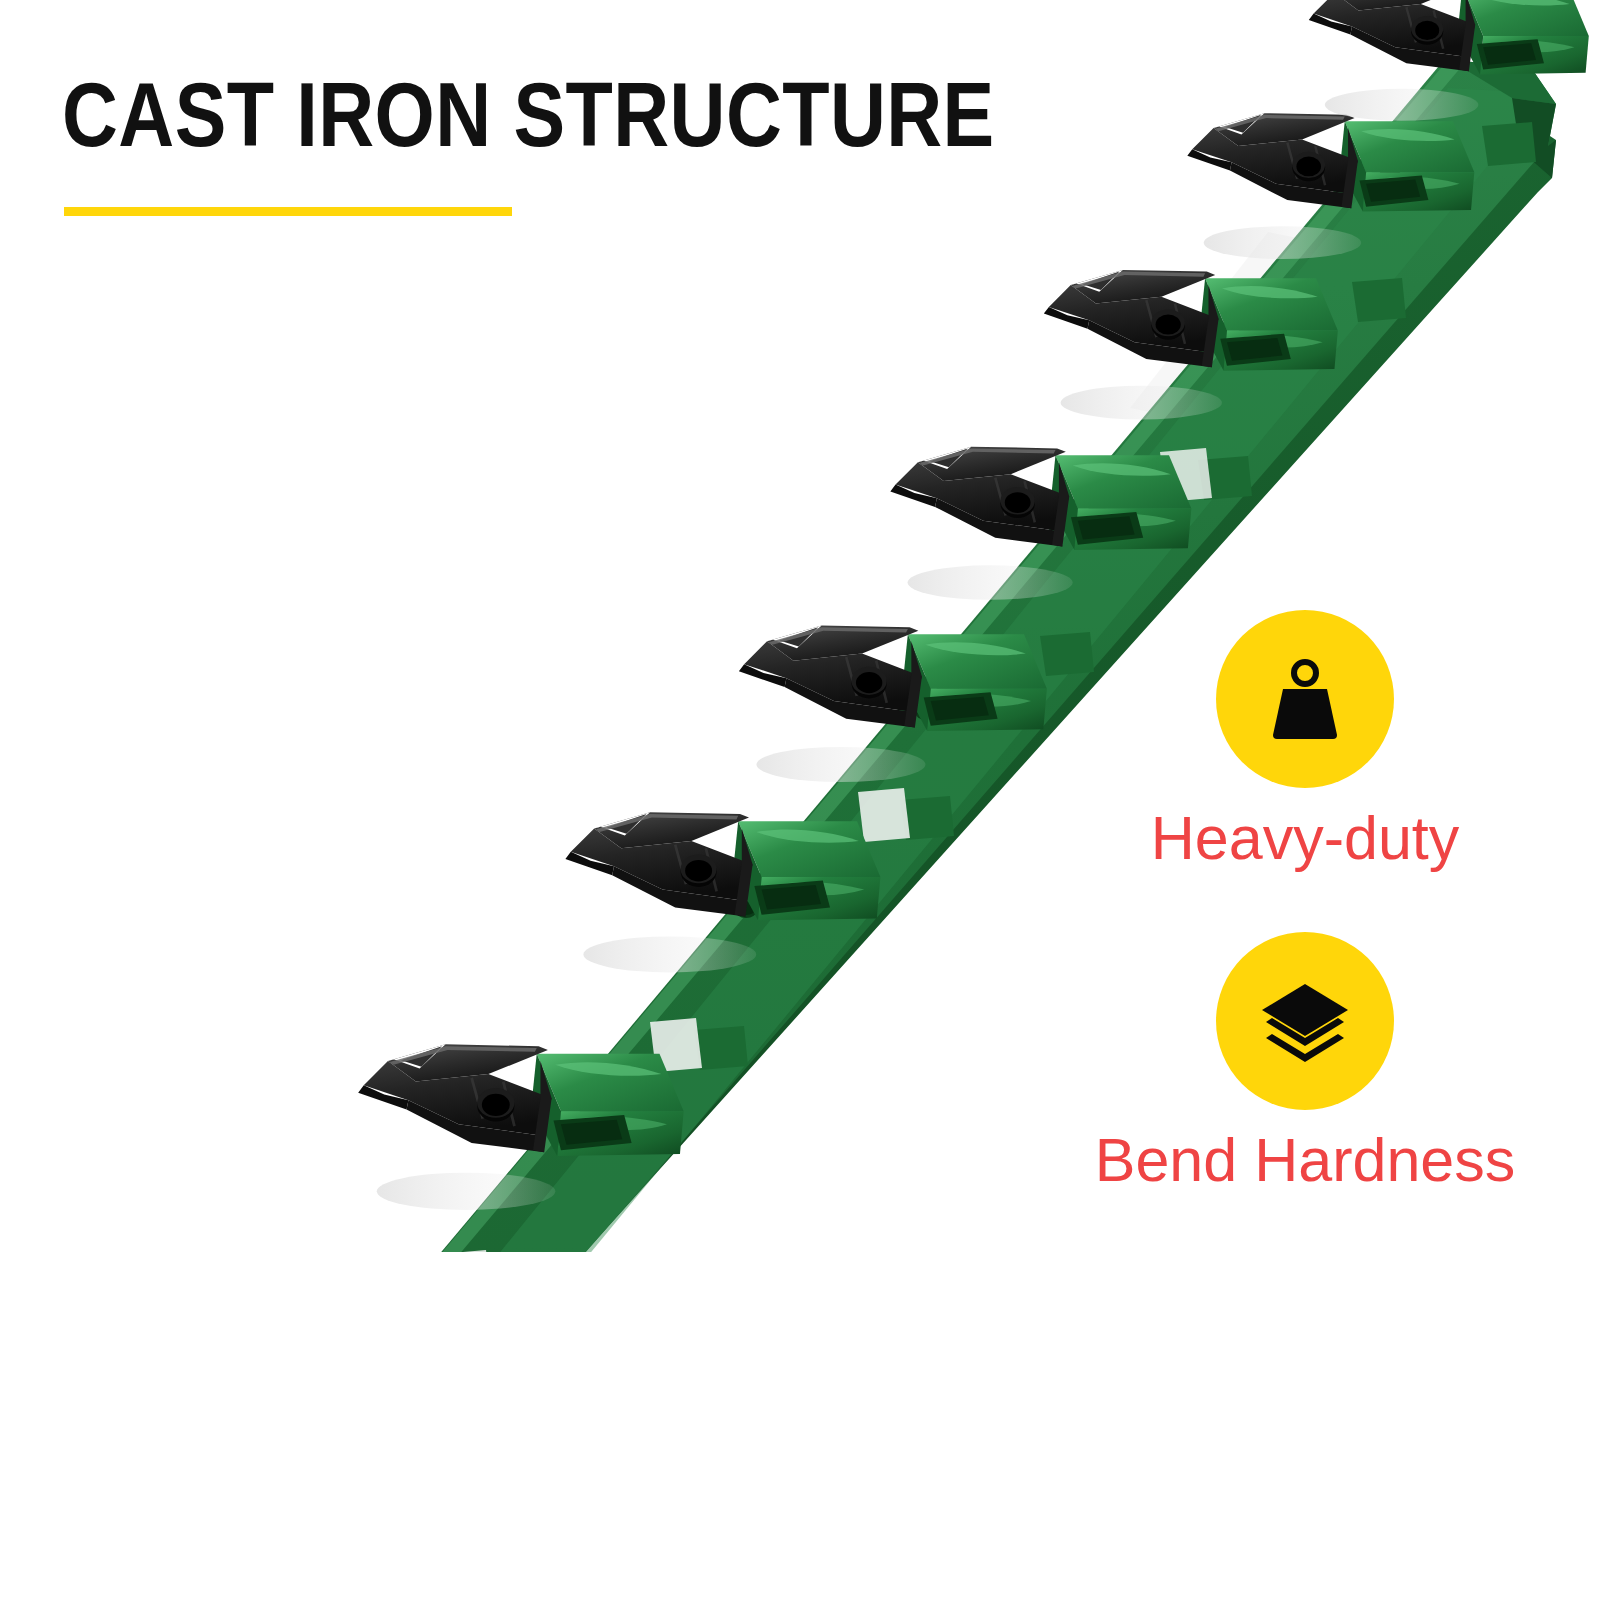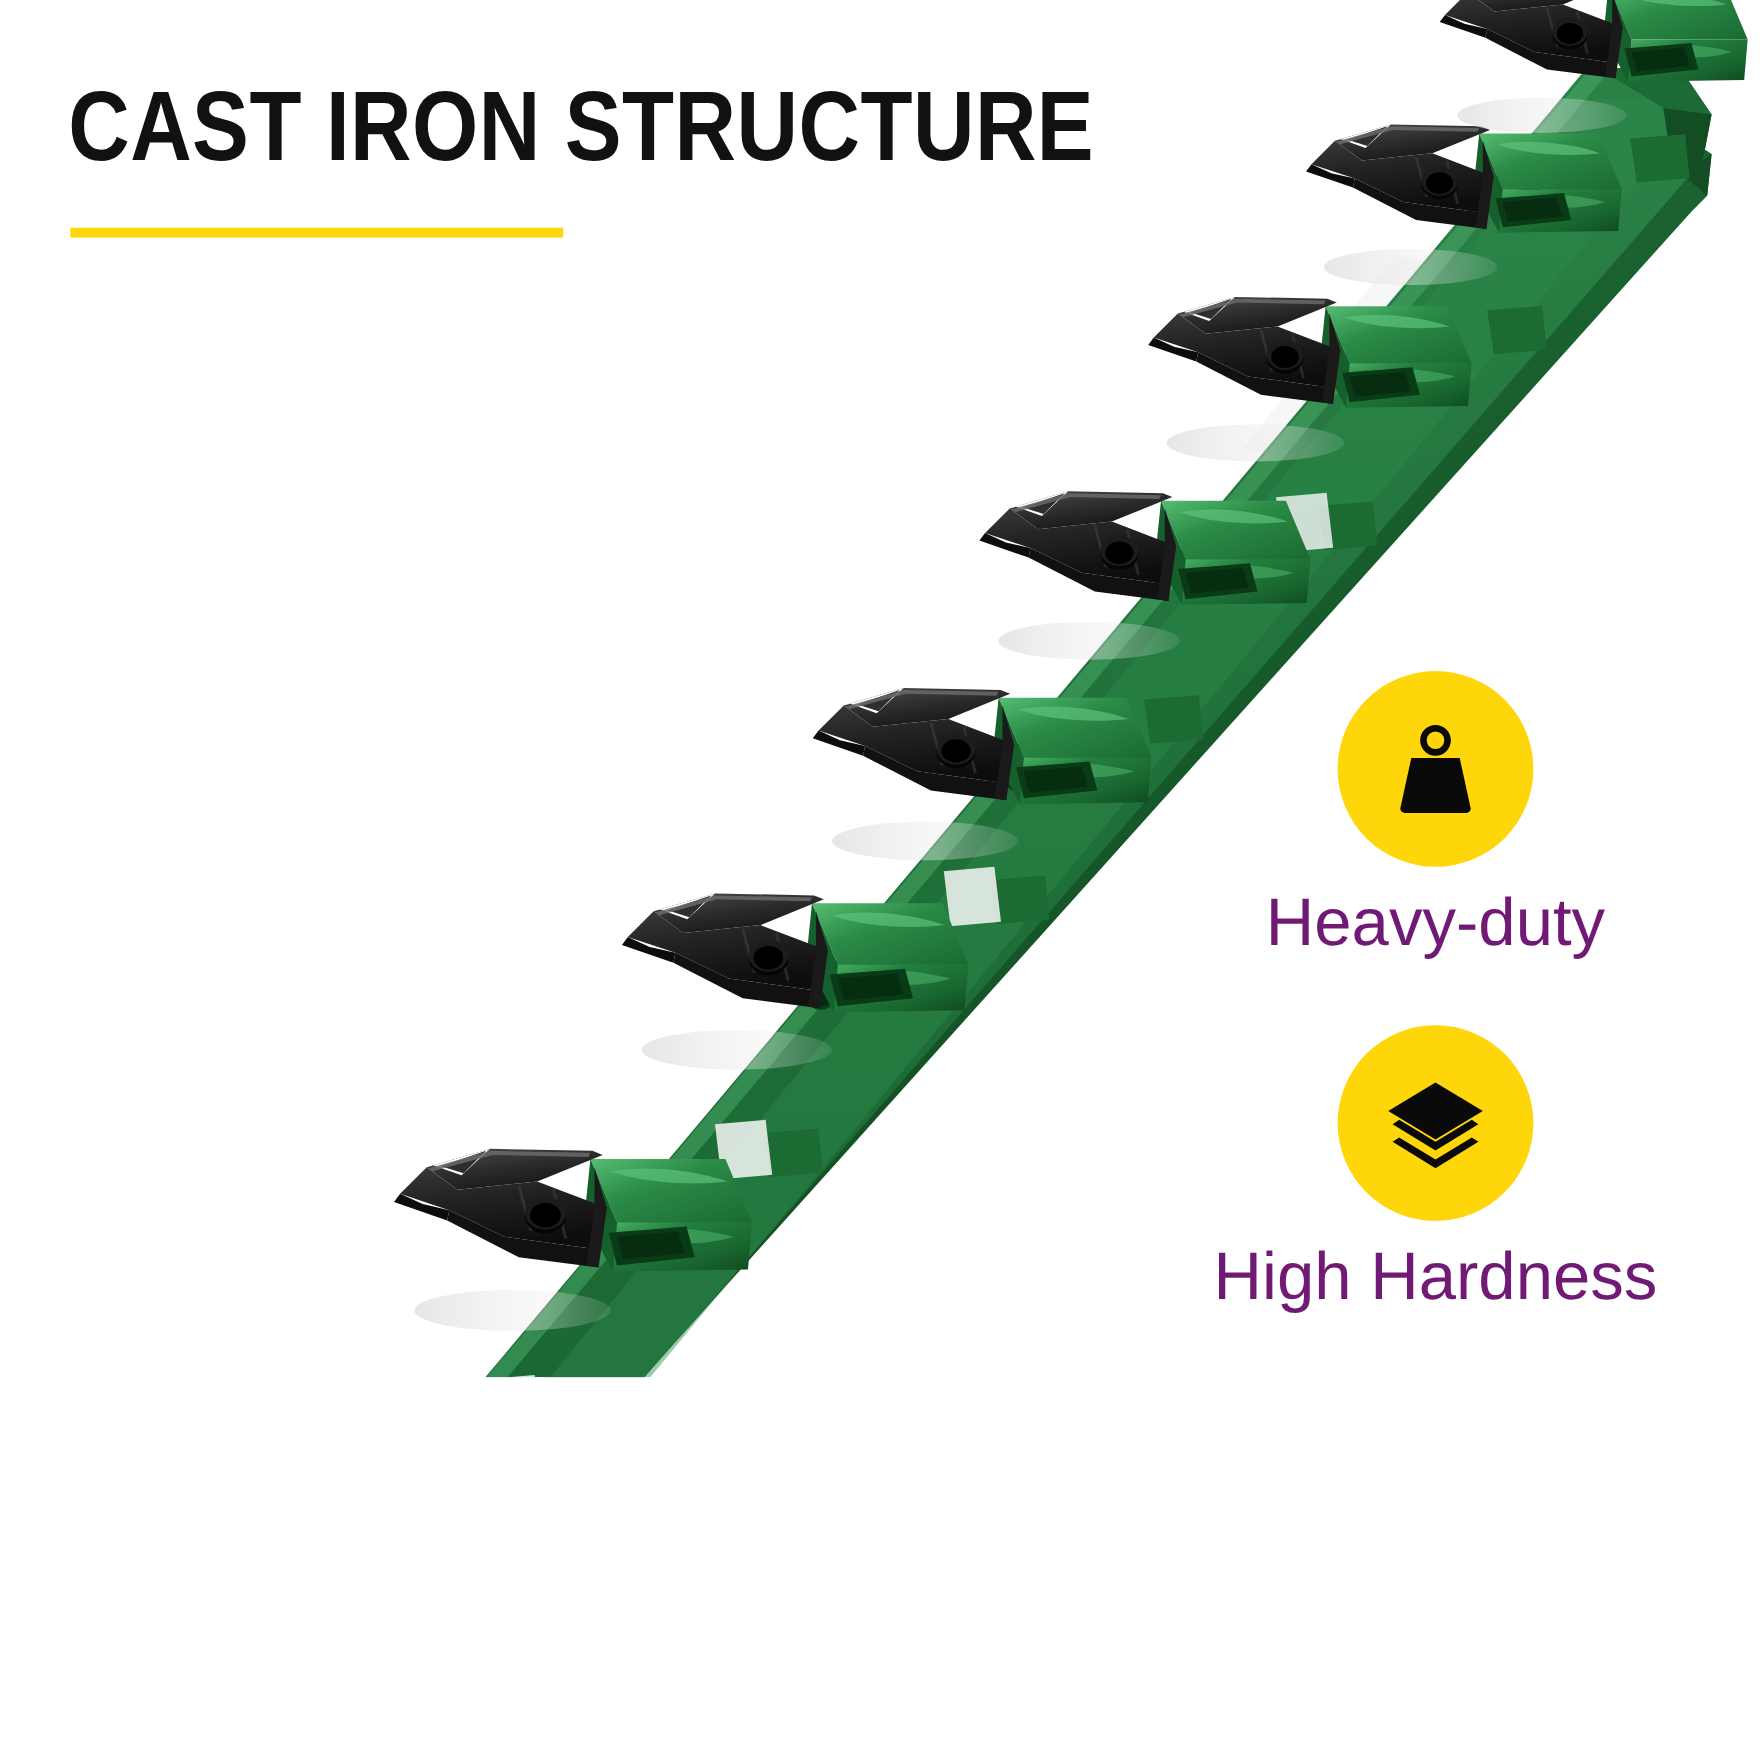"Heavy-duty" .feature-label { color: #701a75 -> #ef4444 }
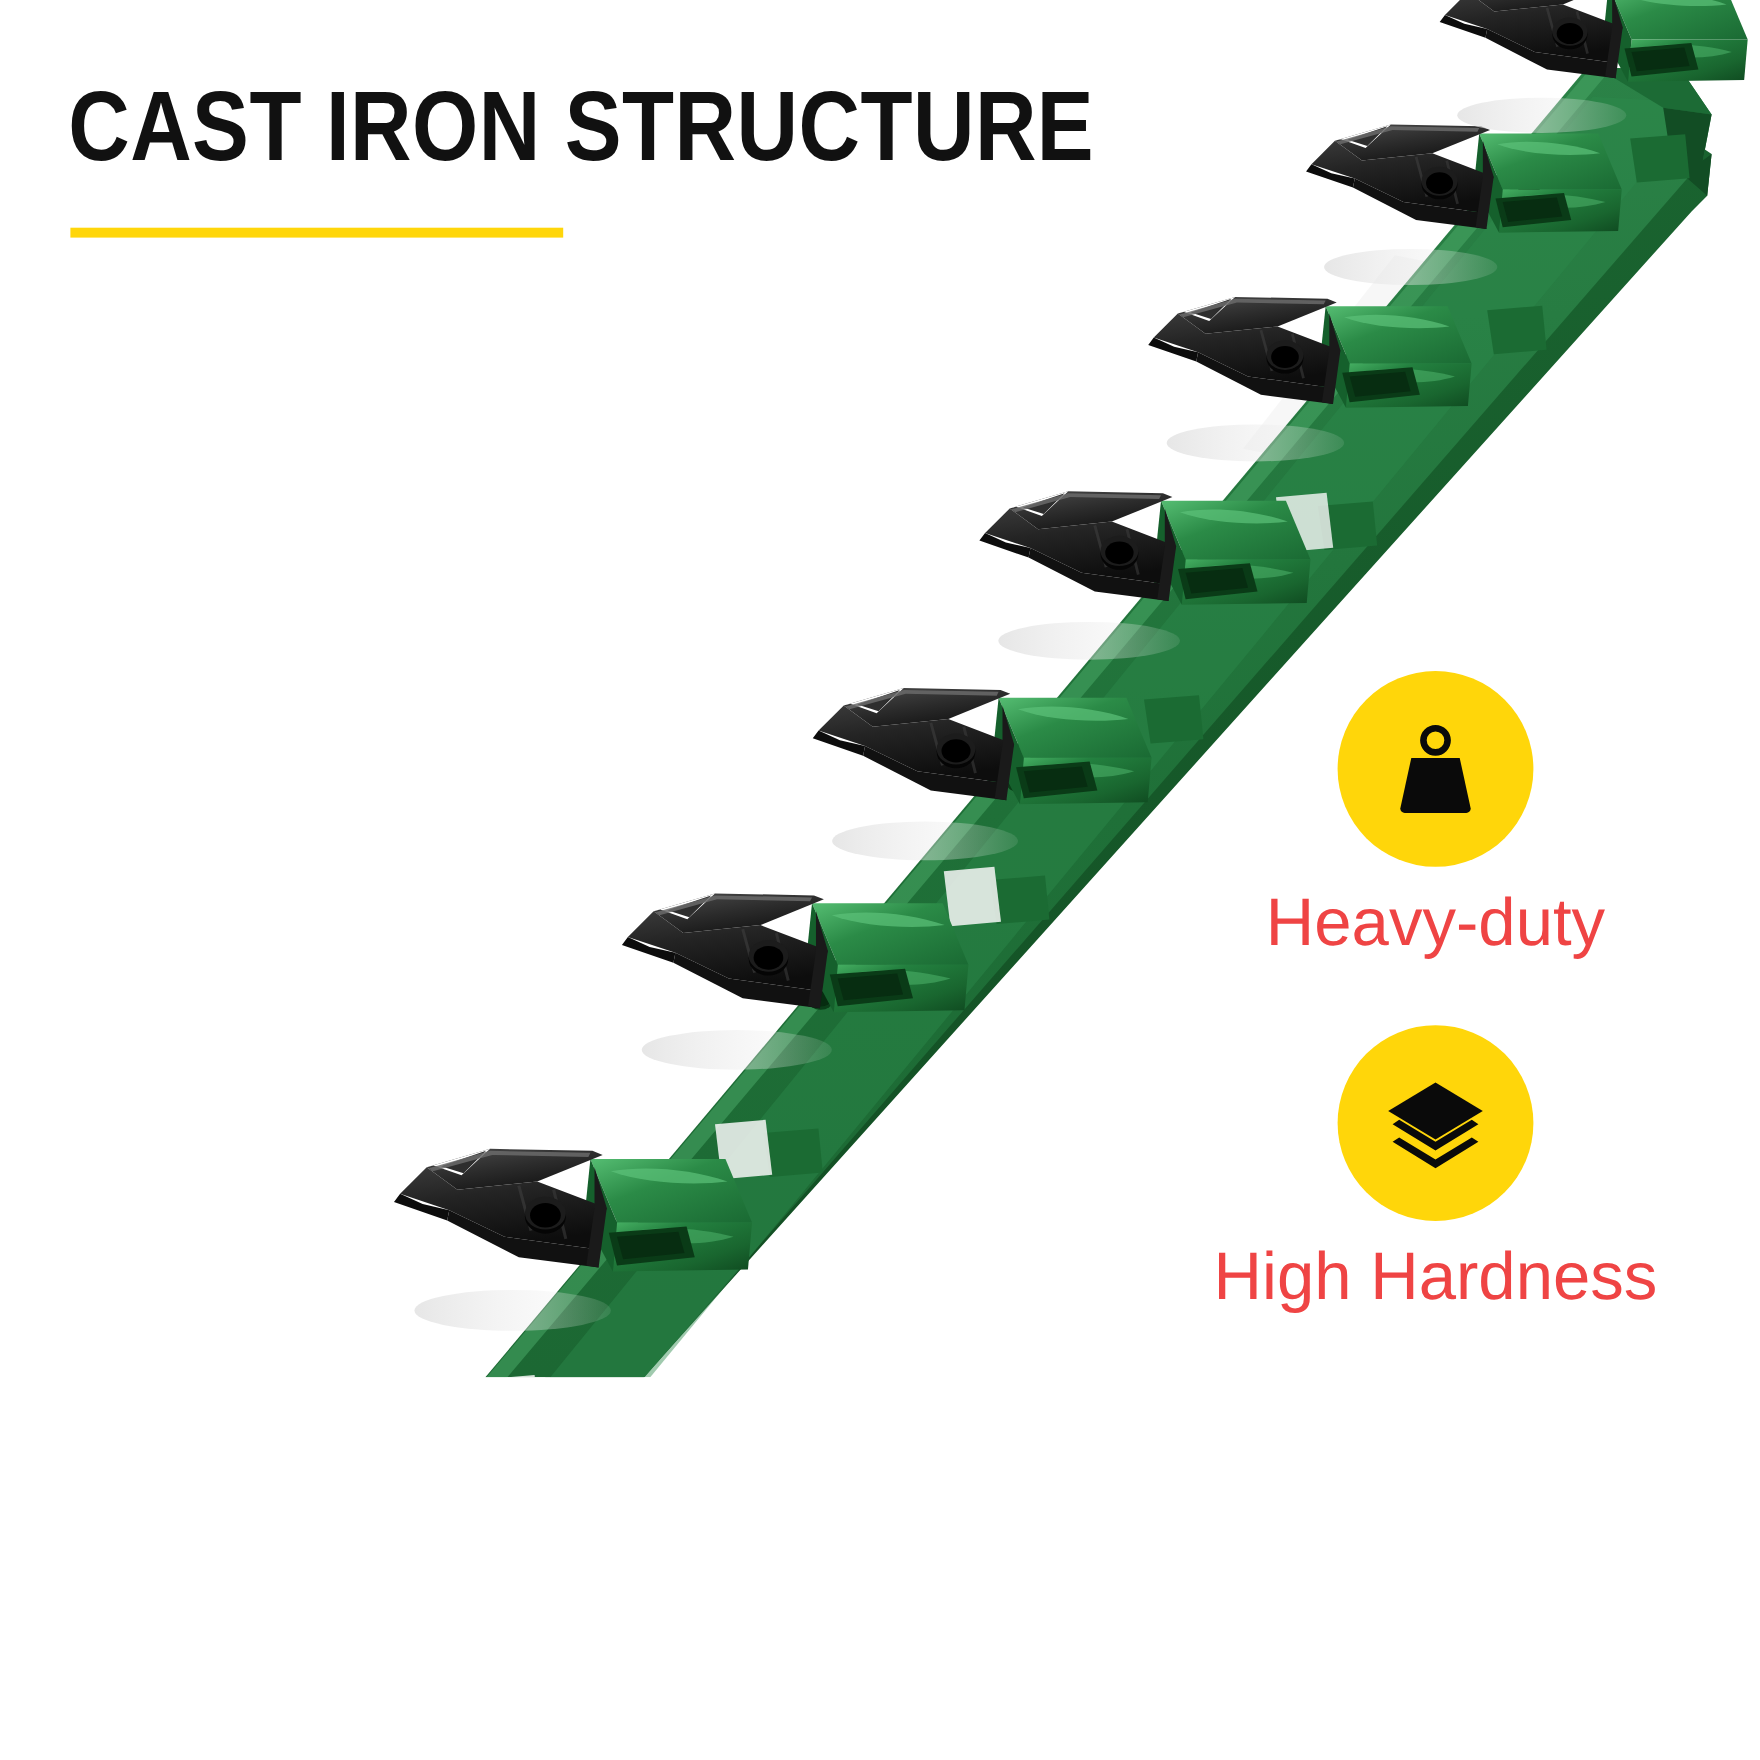"High Hardness" div.feature-label { text: High -> Bend }
